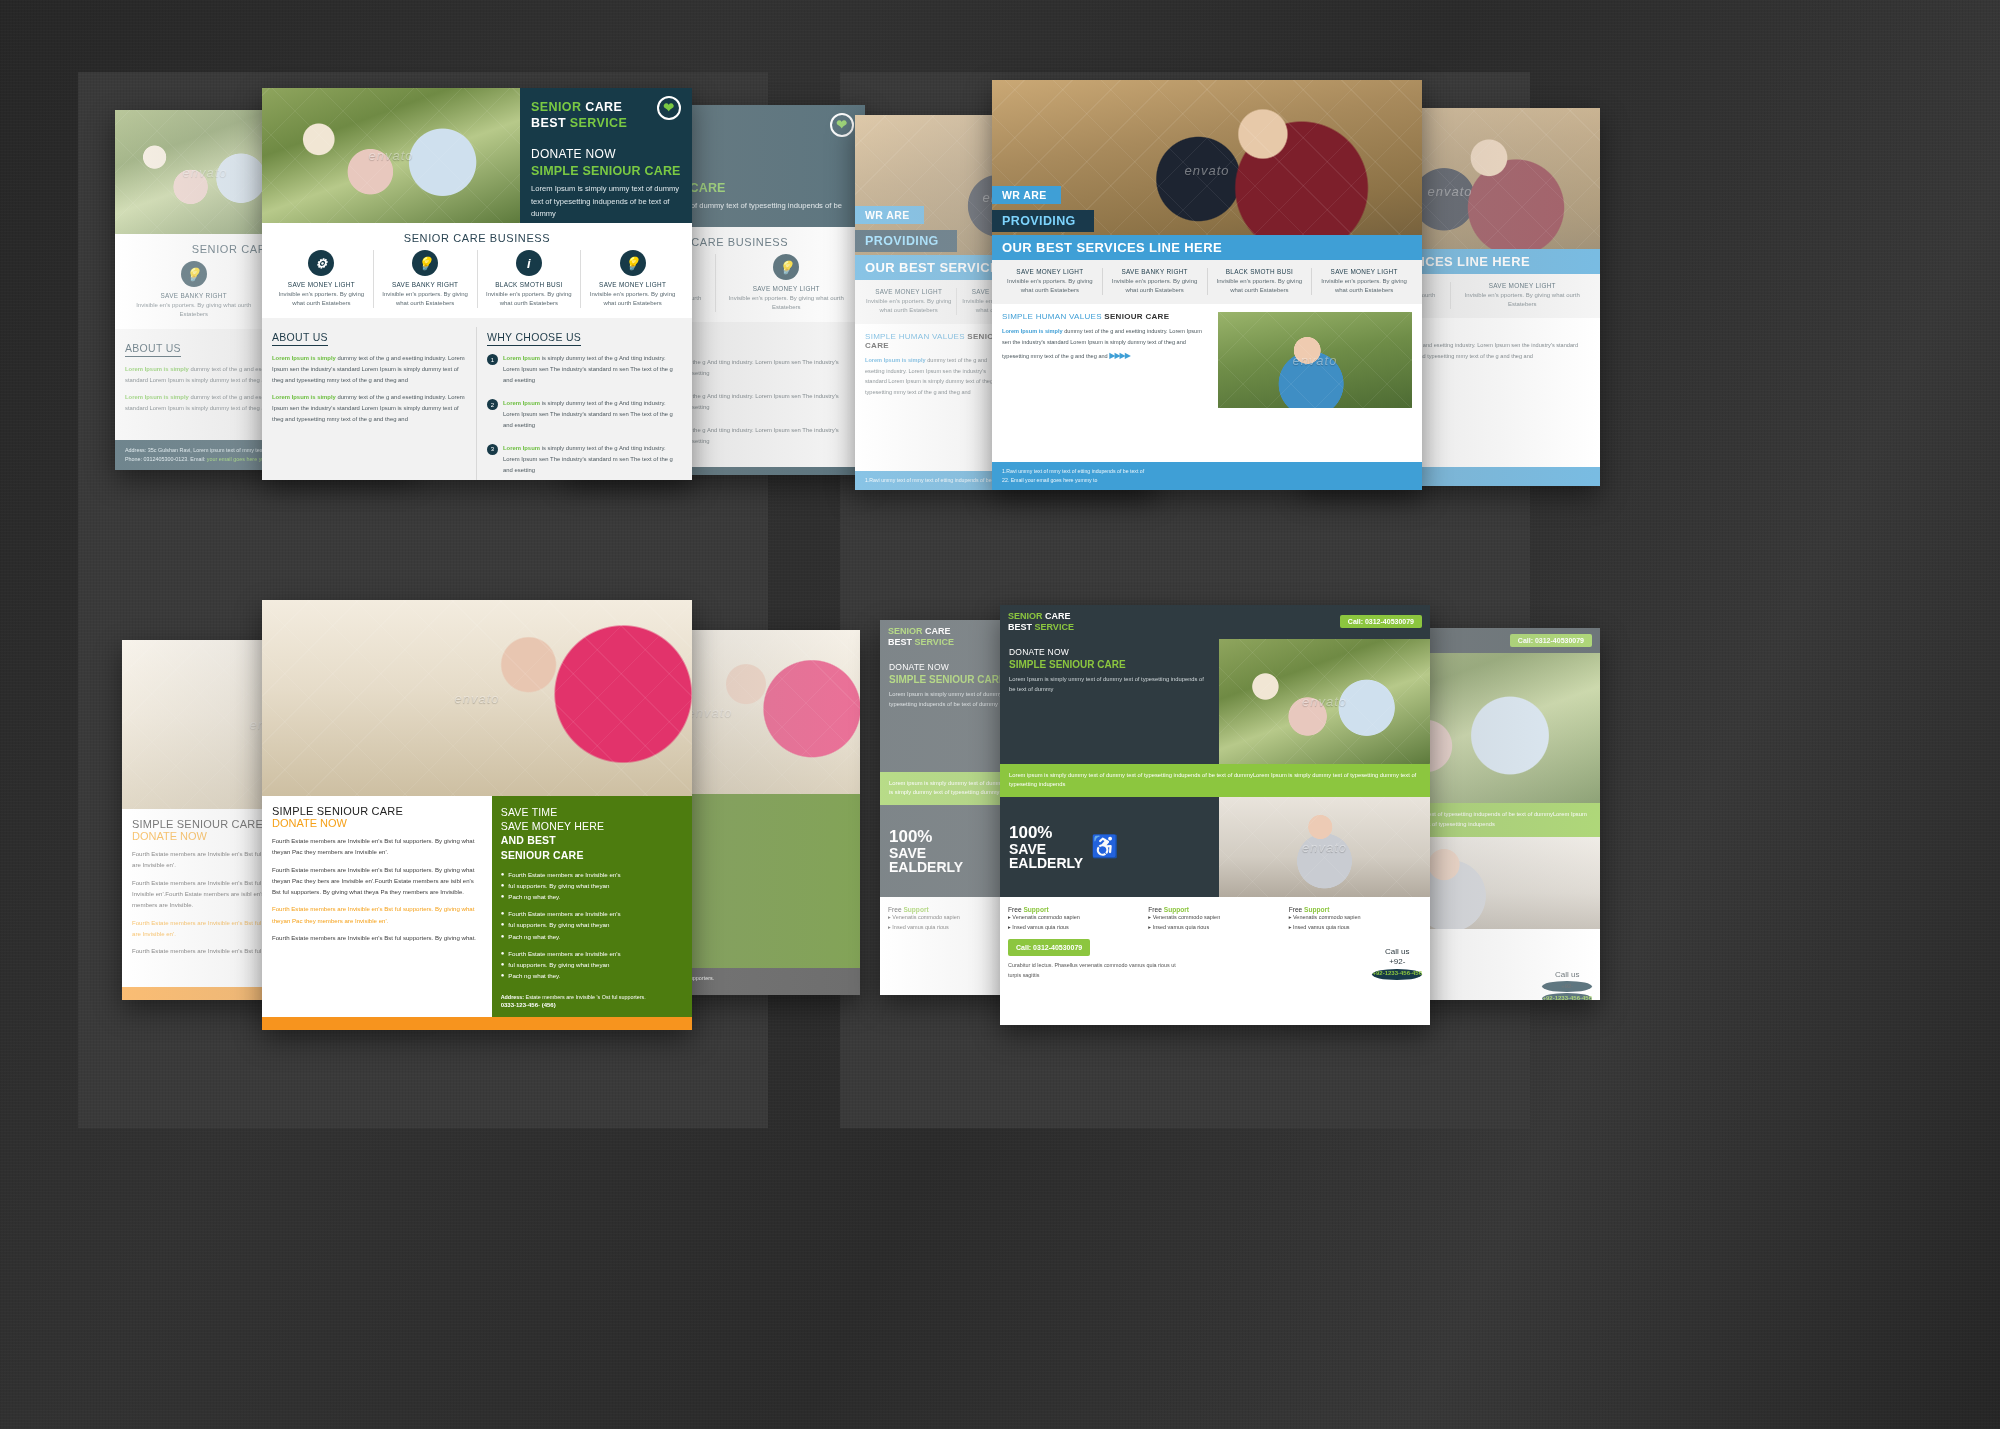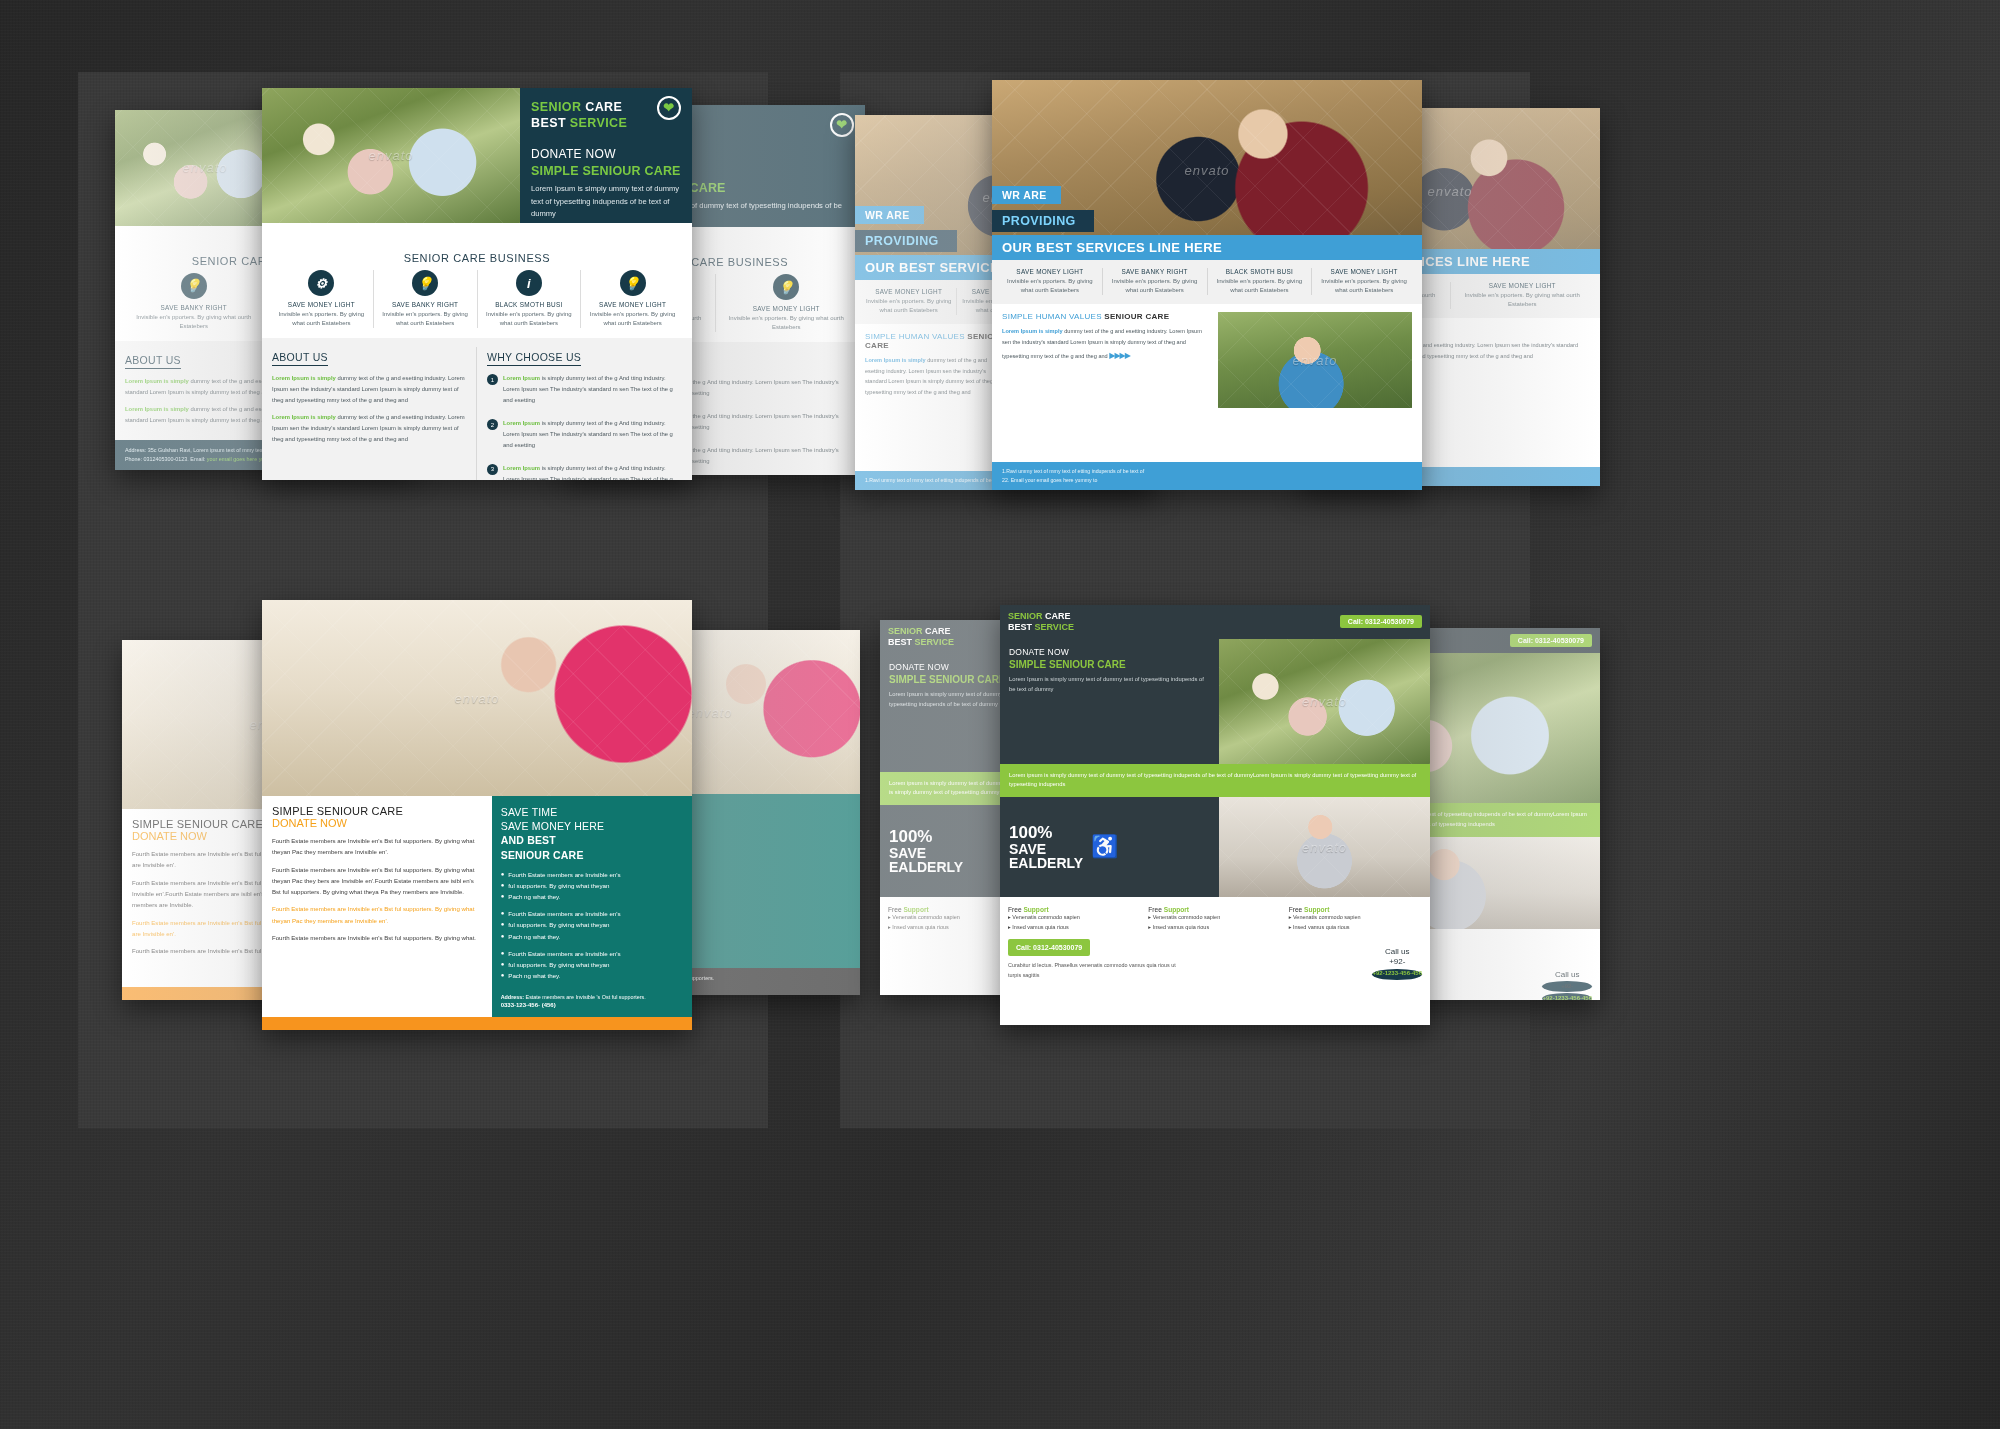"SENIOR CARE BUSINESS" .biz-title { margin-top: 20px -> none }
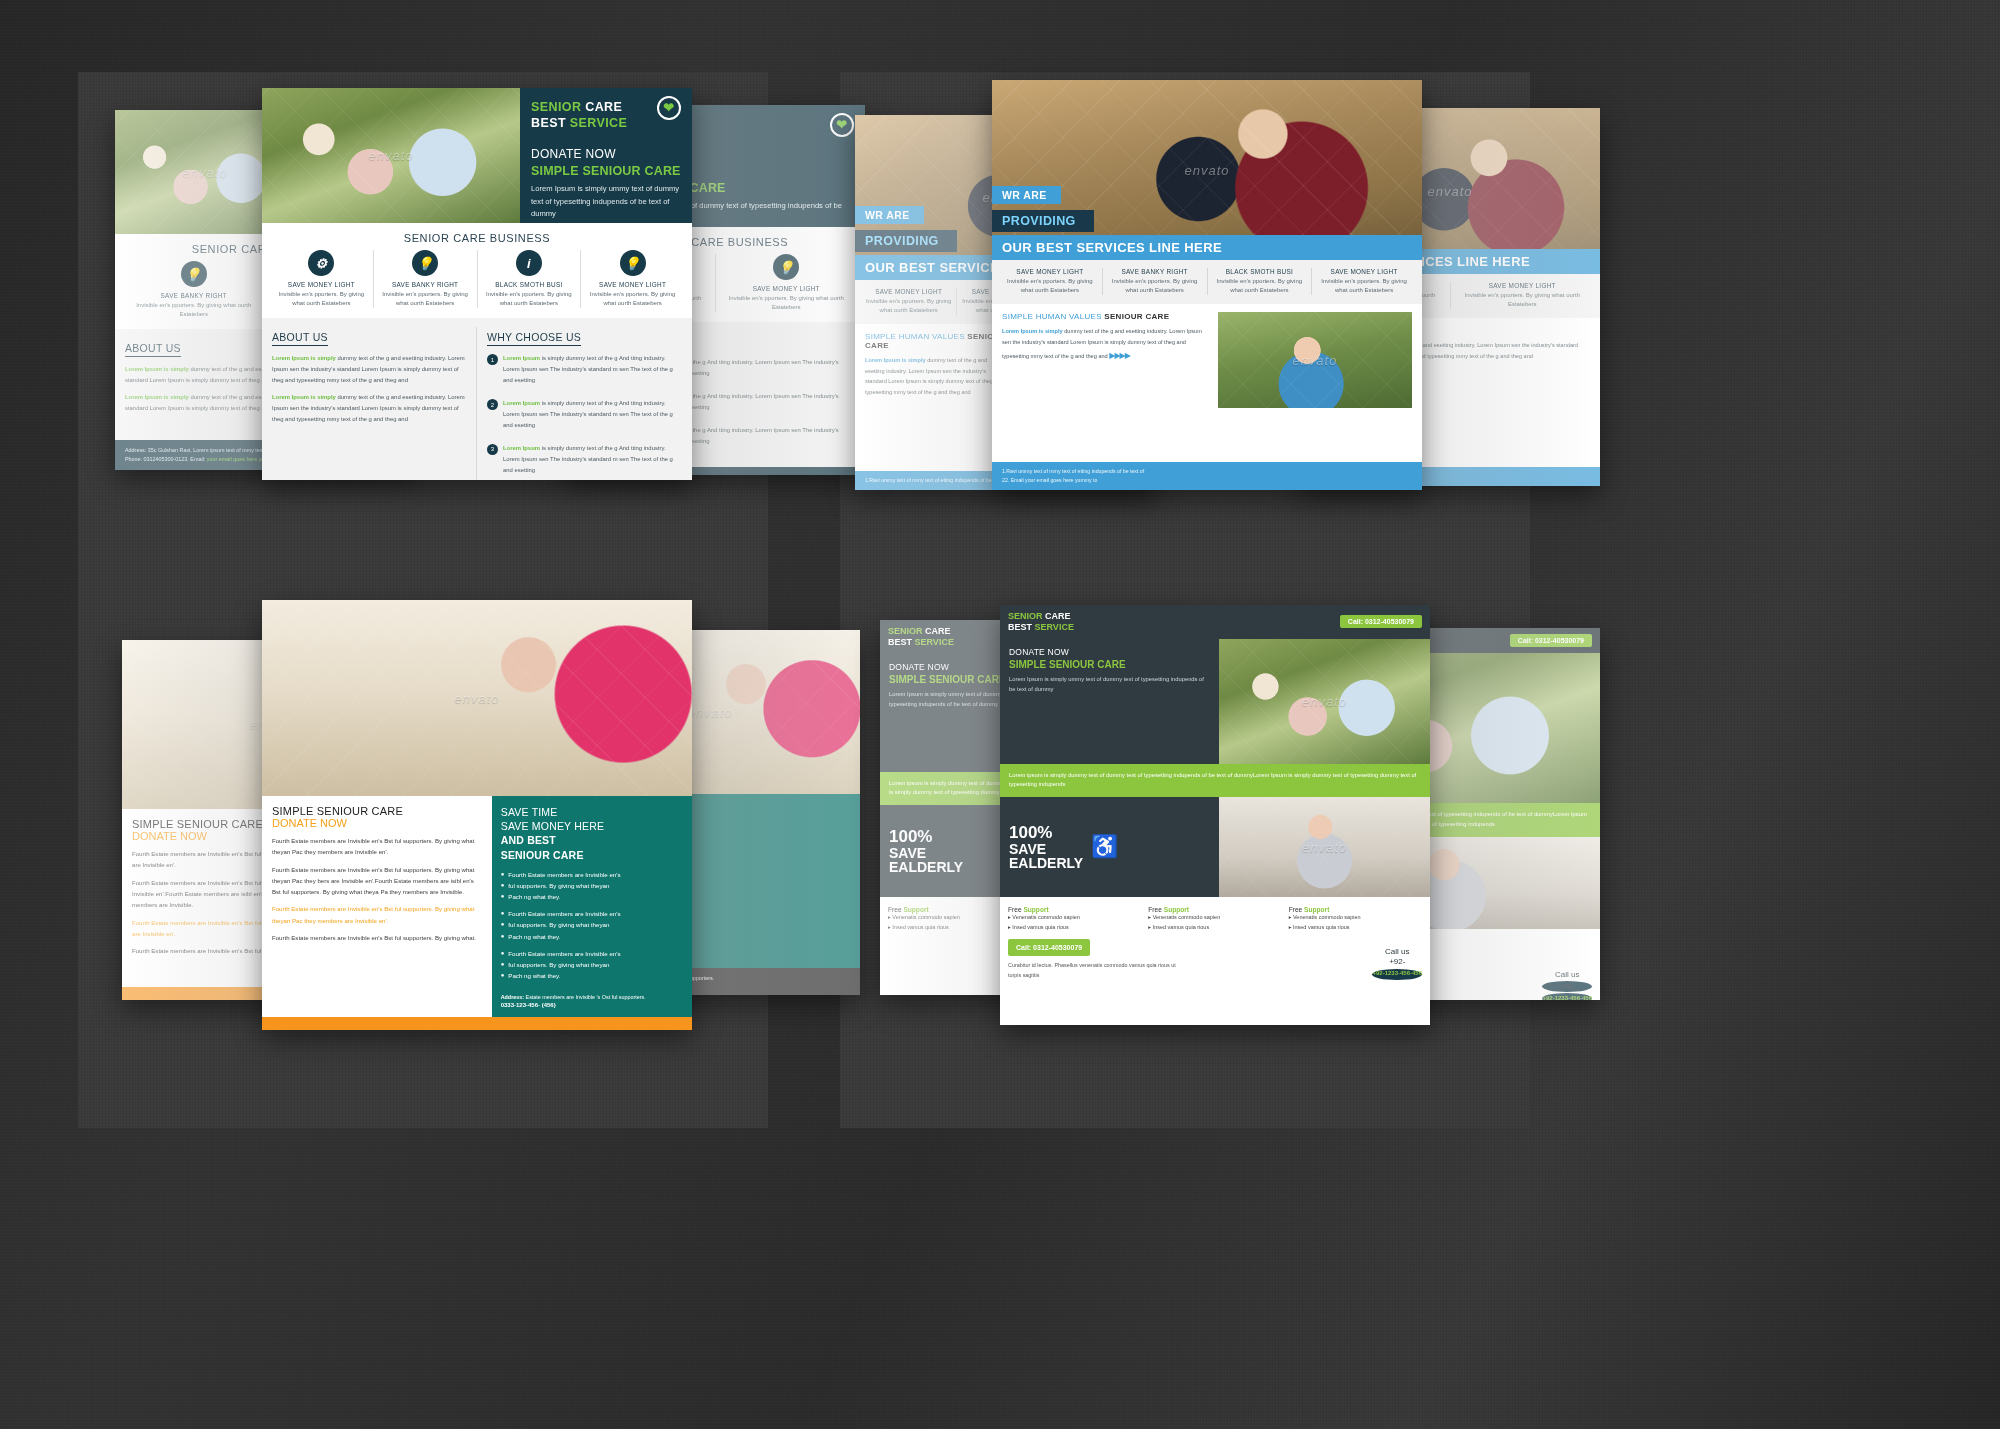"SAVE TIME" .or-right { background: #0f766e -> #4d7c0f }
